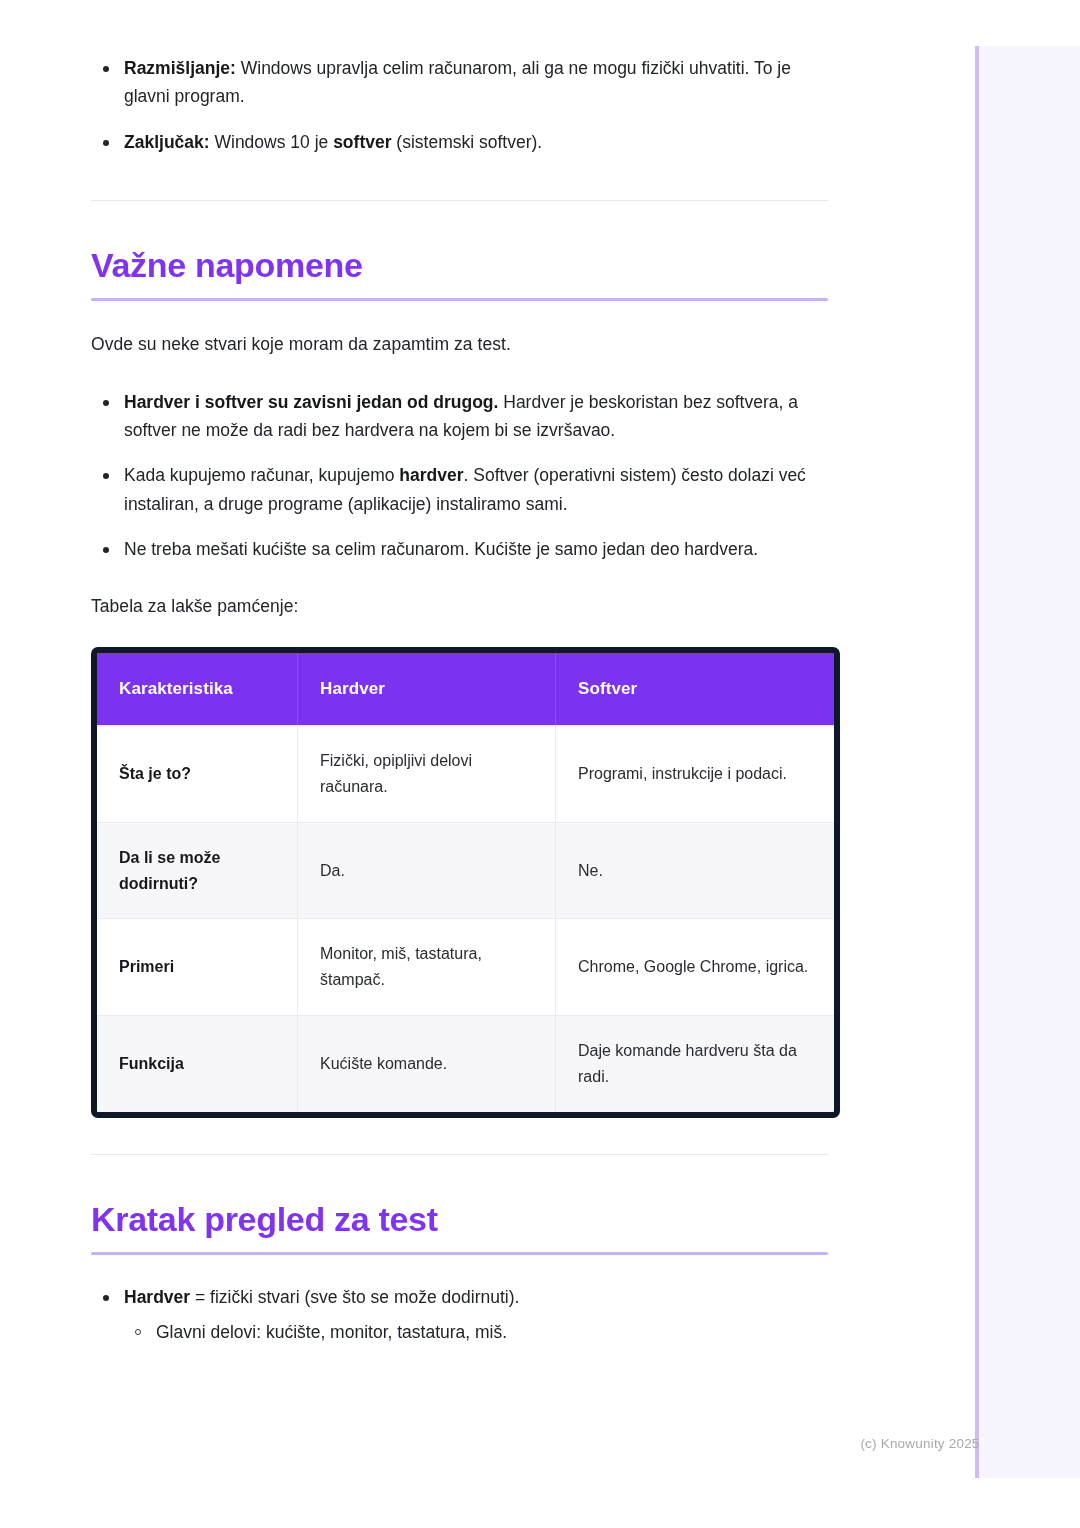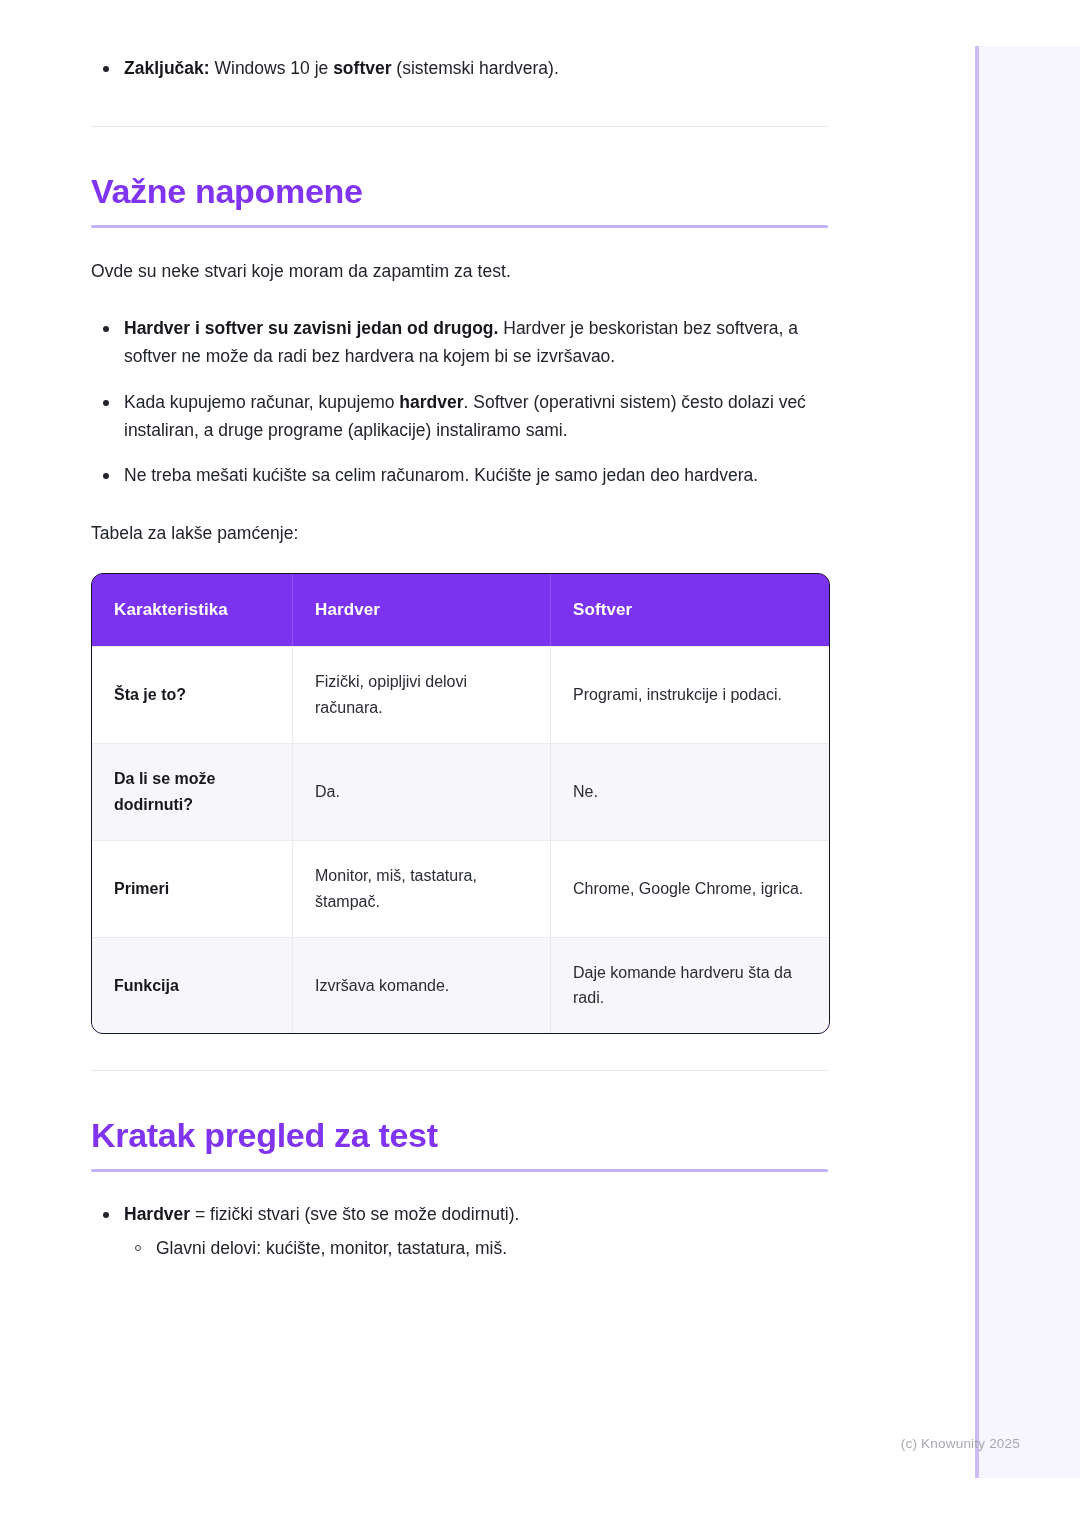"Razmišljanje: Windows upravlja celim" li { html: none -> <li> <span>Razmišljanje:</span><span> Windows upravlja celim računarom, ali ga ne mogu fizički uhvatiti. To je glavni program.</span> </li> }
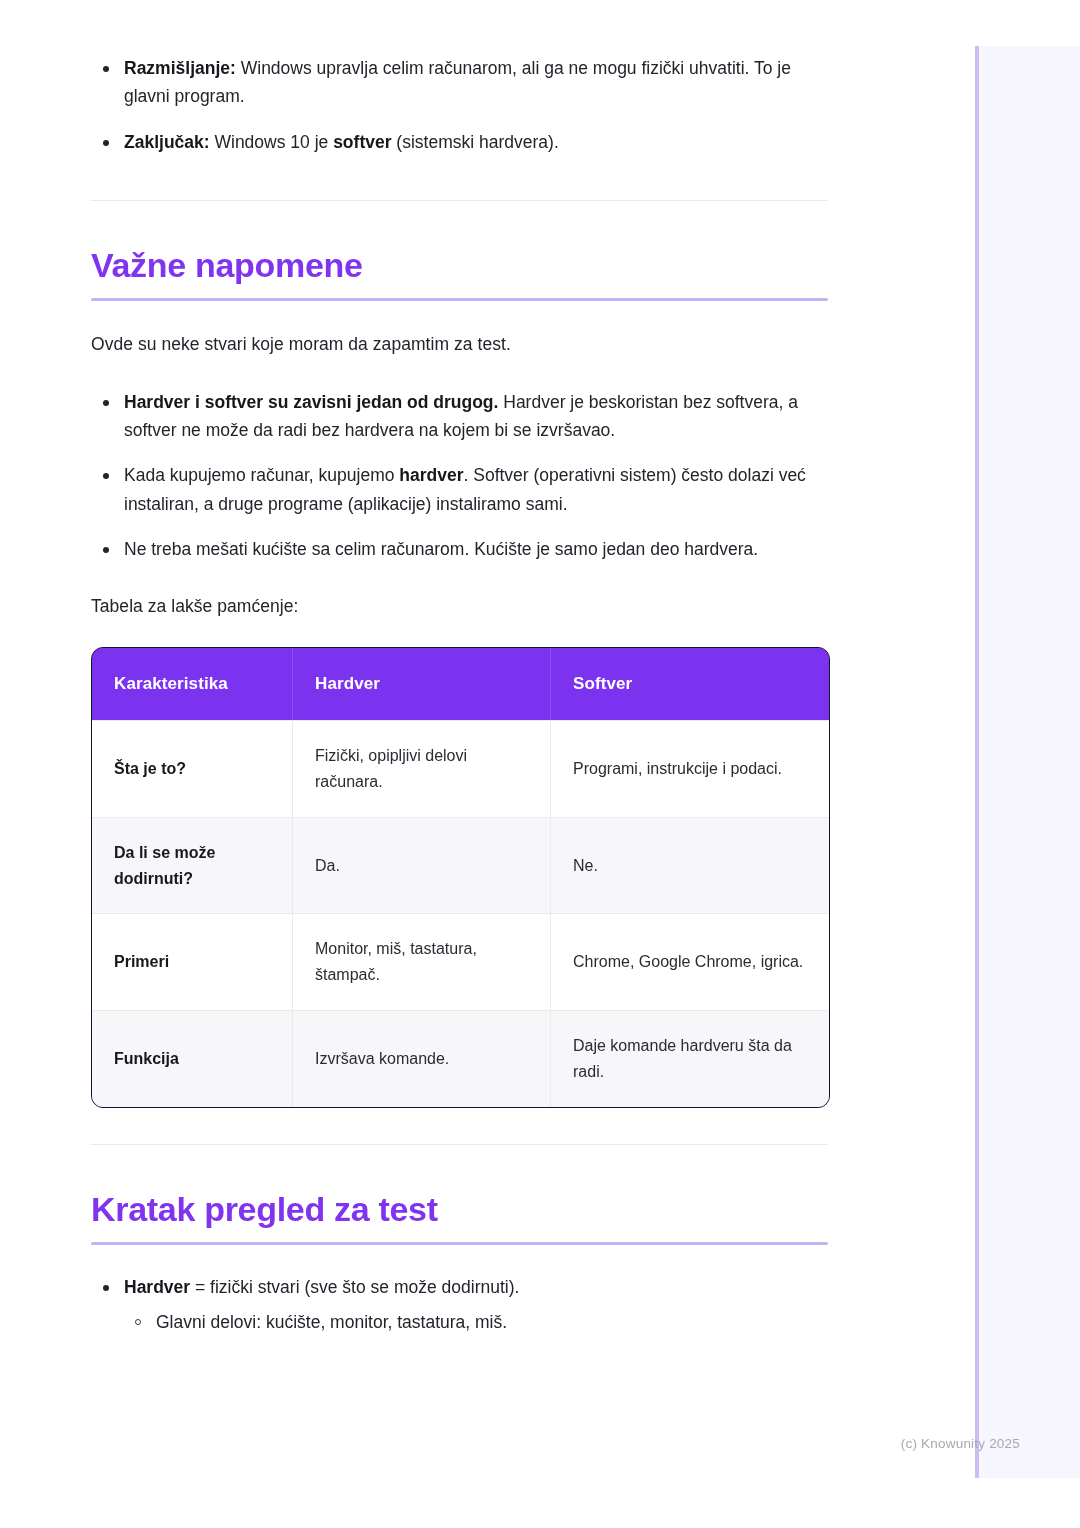"(sistemski hardvera)." span { text: hardvera -> softver }
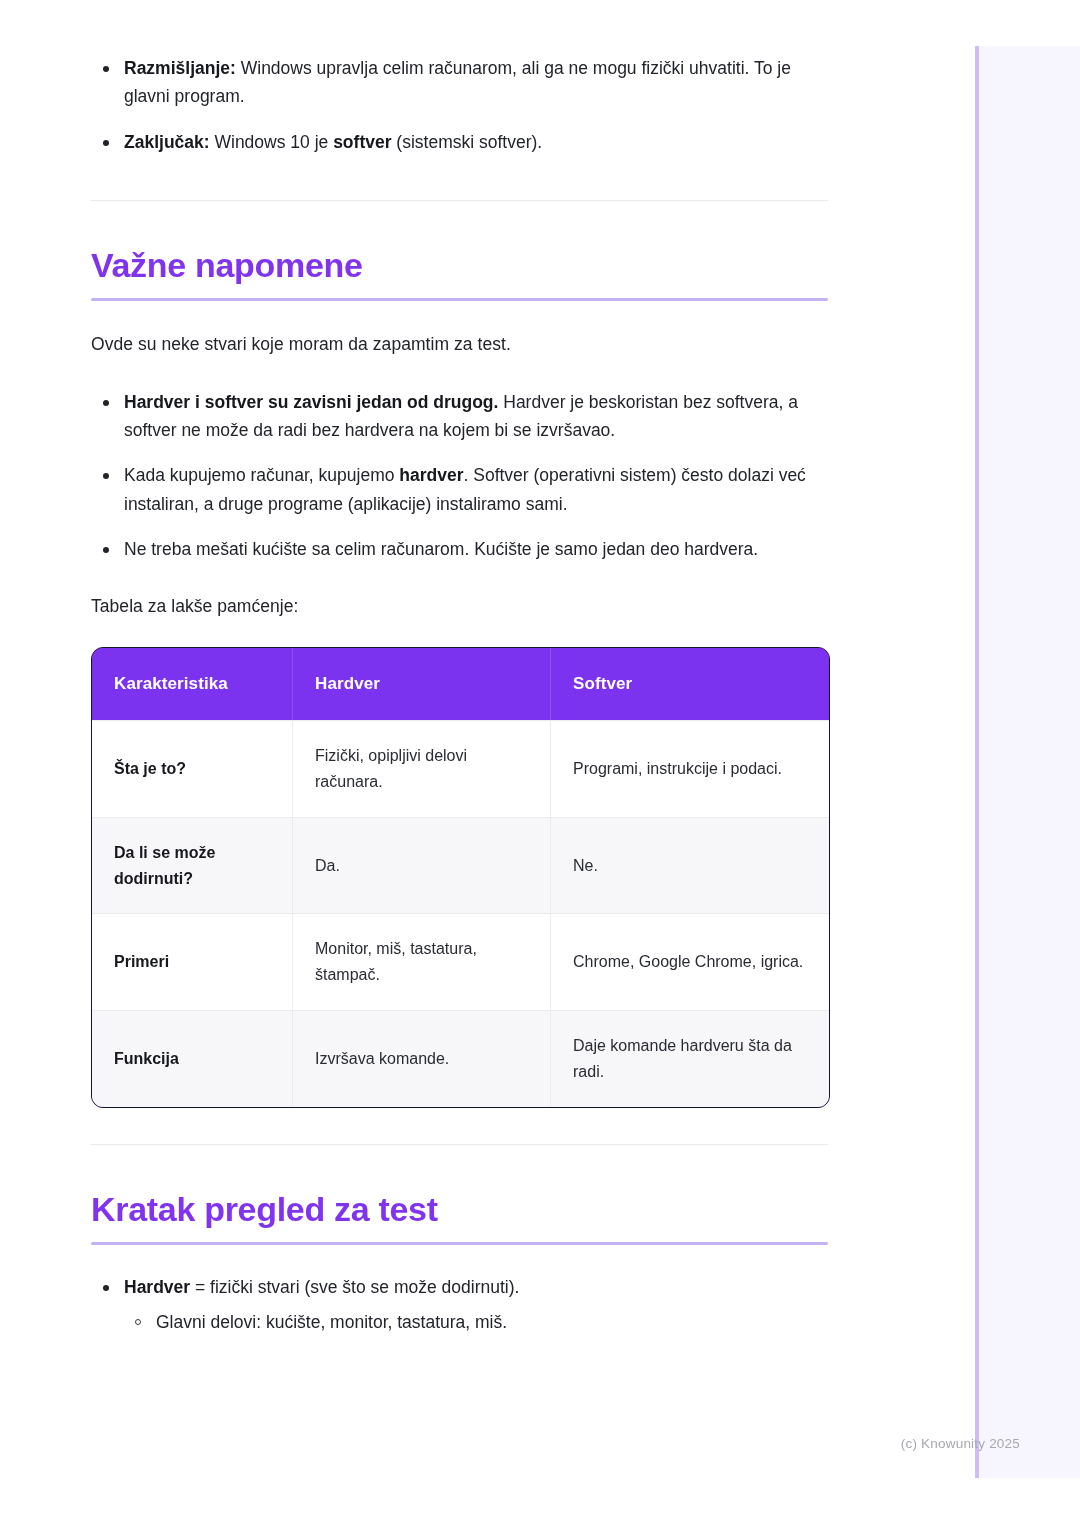"Karakteristika" table.cmp { border: 1px solid #0f172a -> 6px solid #0f172a; border-radius: 12px -> 7px }
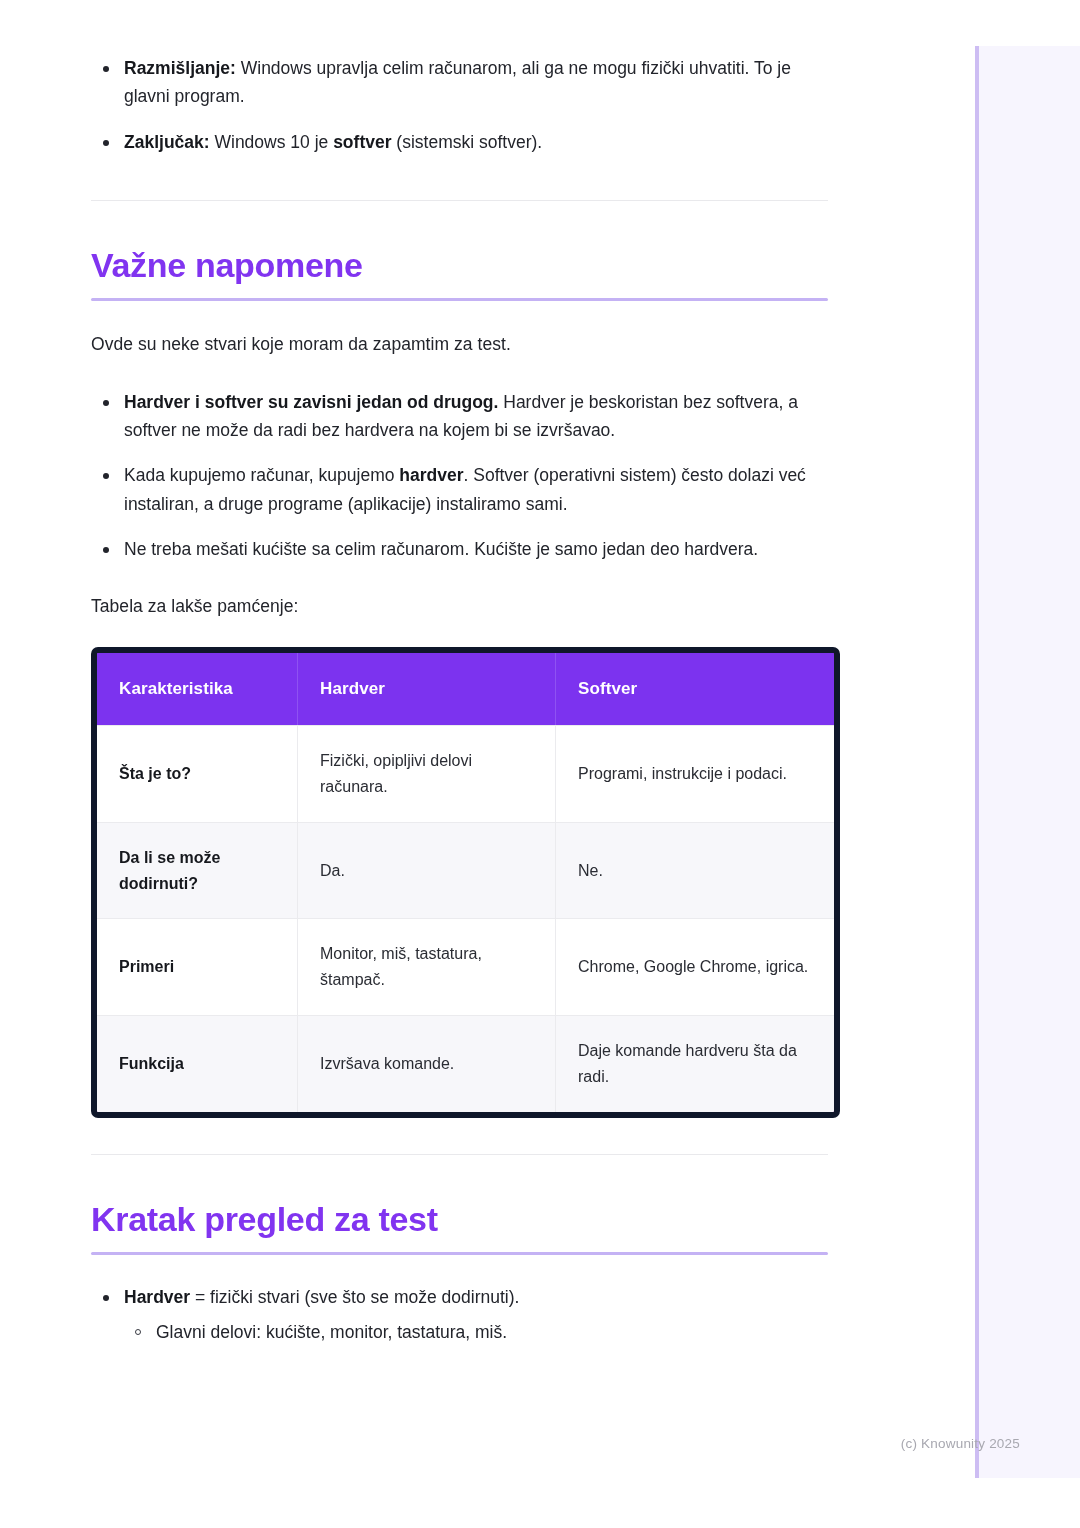"Izvršava komande." td { text: Izvršava -> Kućište }
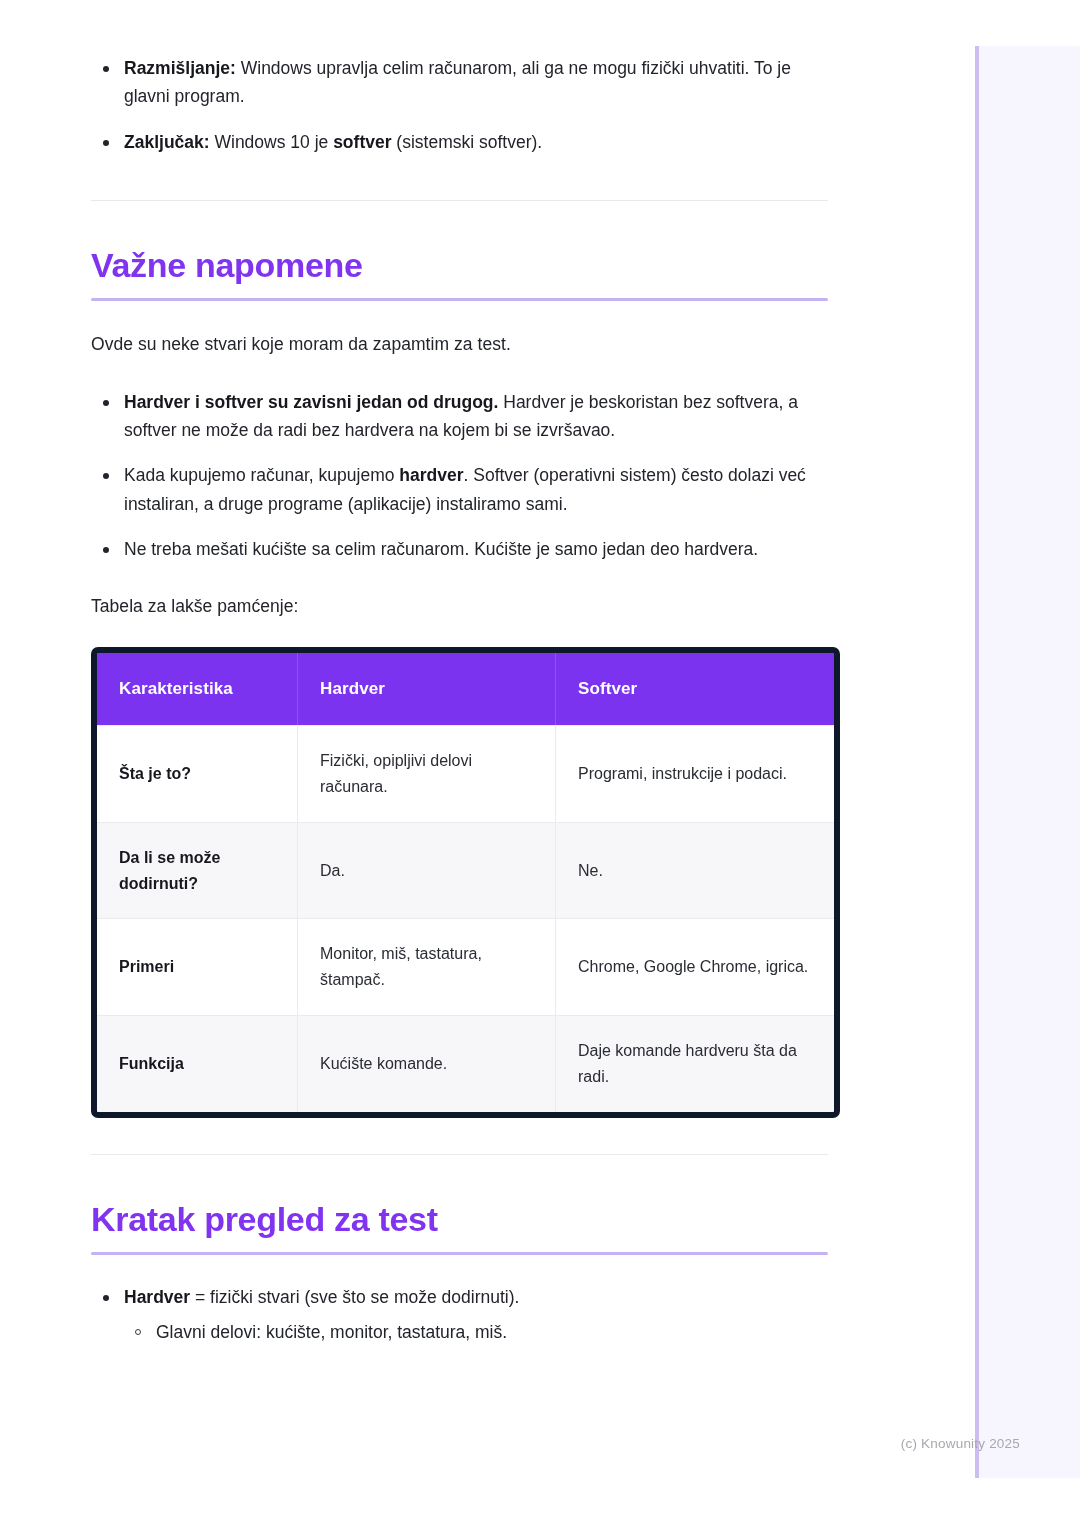"(c) Knowunity 2025" #watermark { text-align: right -> center }
